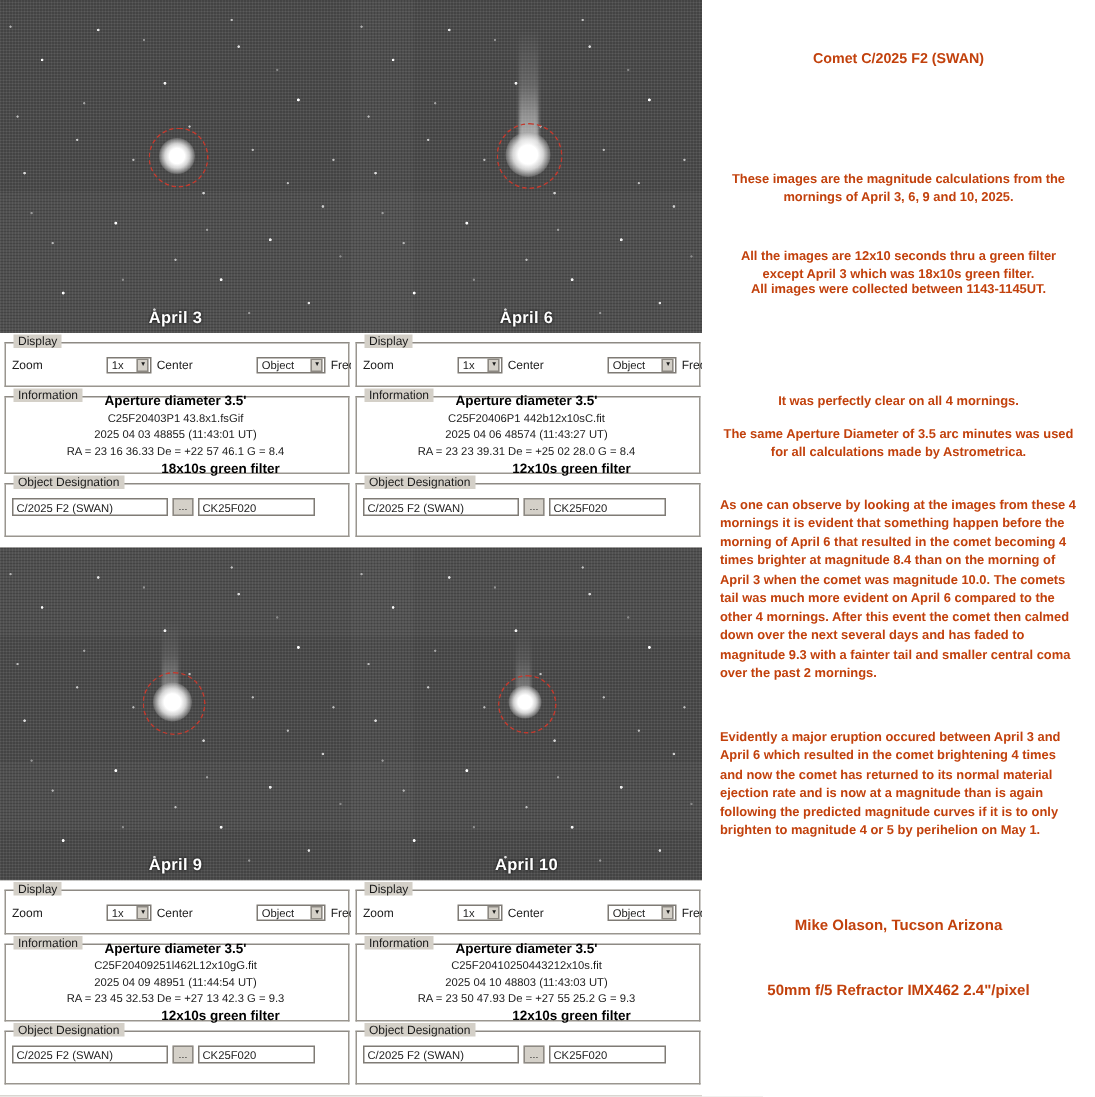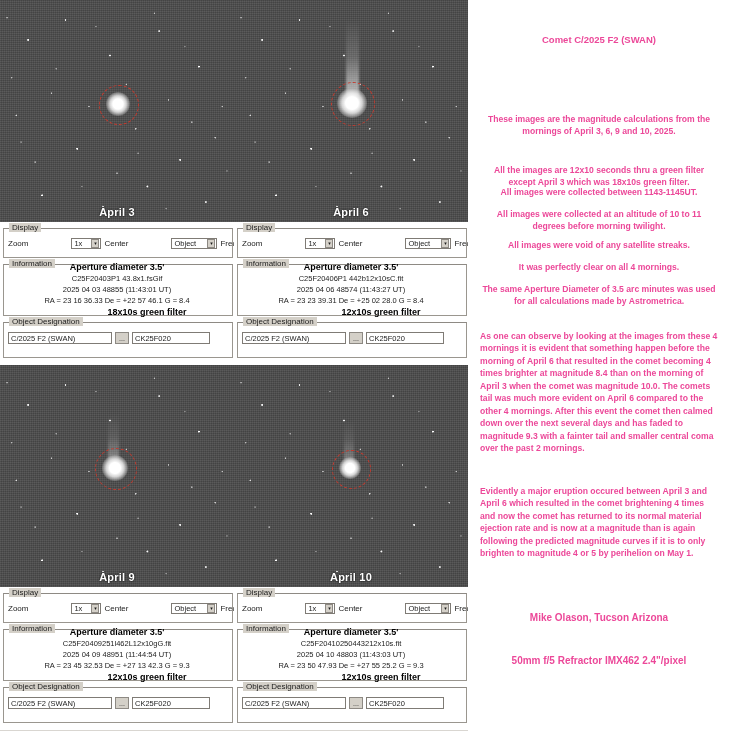"Comet C/2025 F2 (SWAN)" .textcol { color: #ec4899 -> #c2410c }
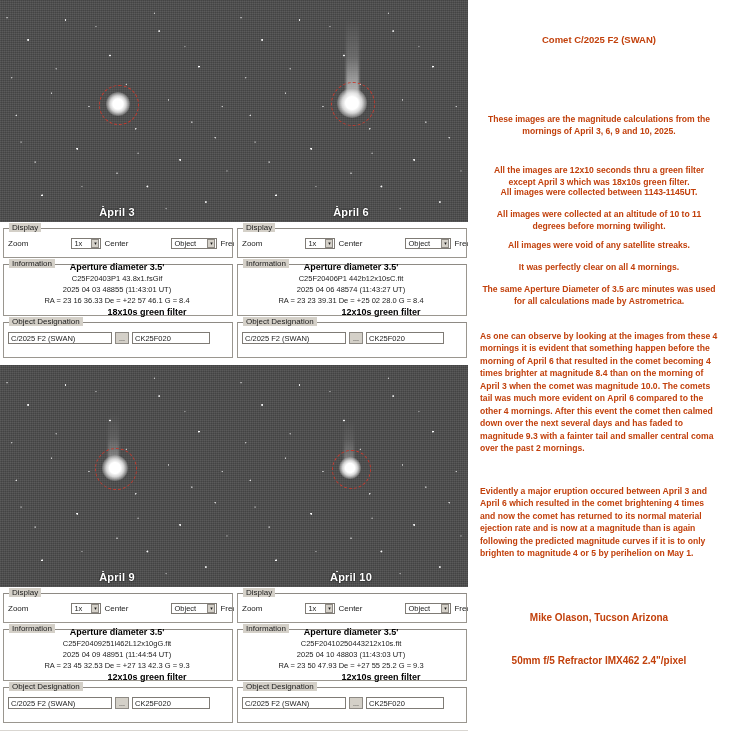"All images were collected at" div.para { html: <div>All images were collected at an altitude of 10 to 11 degrees before morning twilight.</div> -> none }
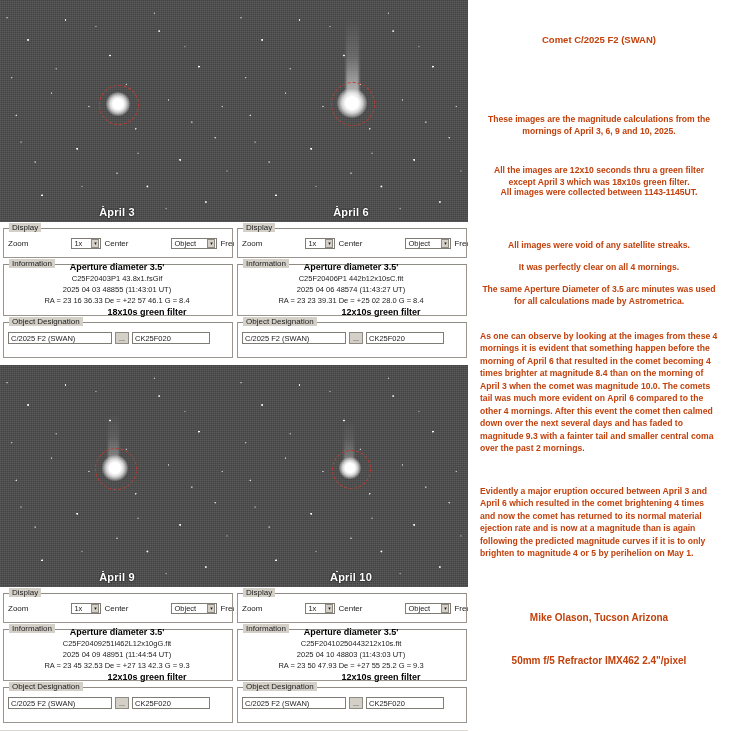"All images were void of" div.para { html: <div>All images were void of any satellite streaks.</div> -> none }
